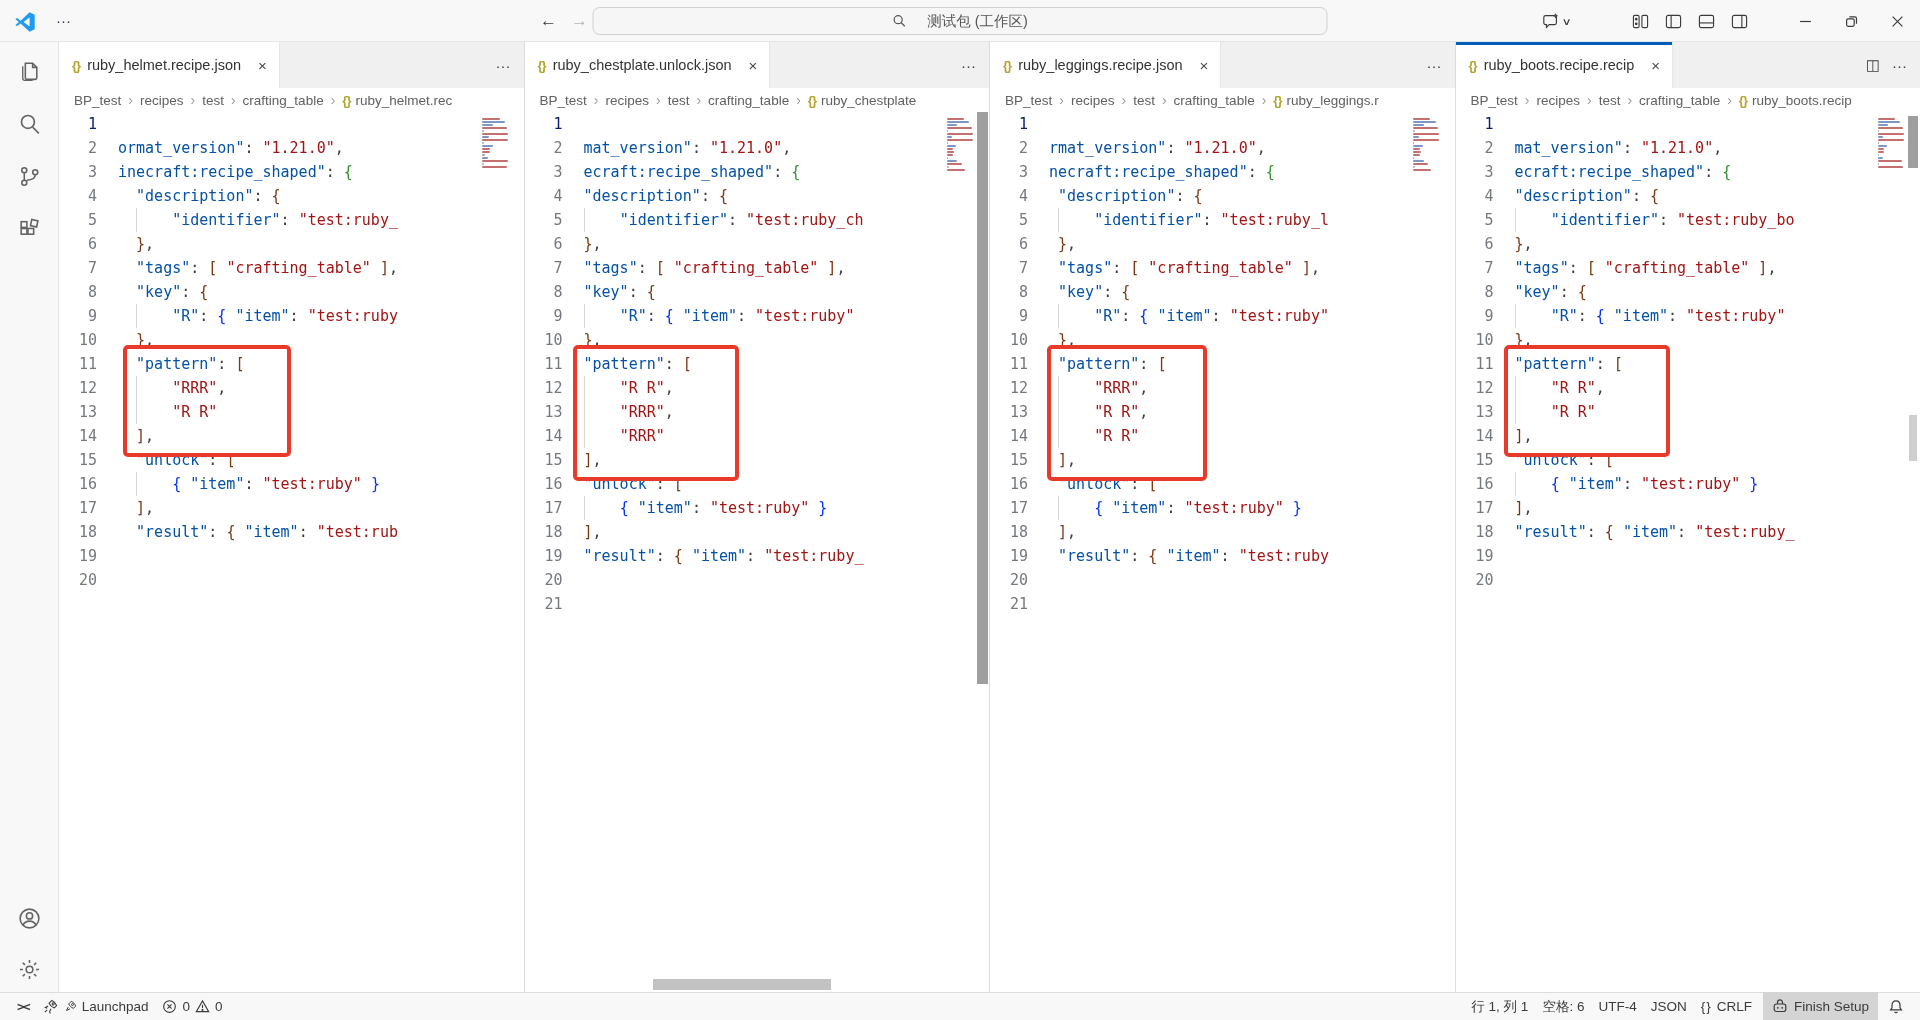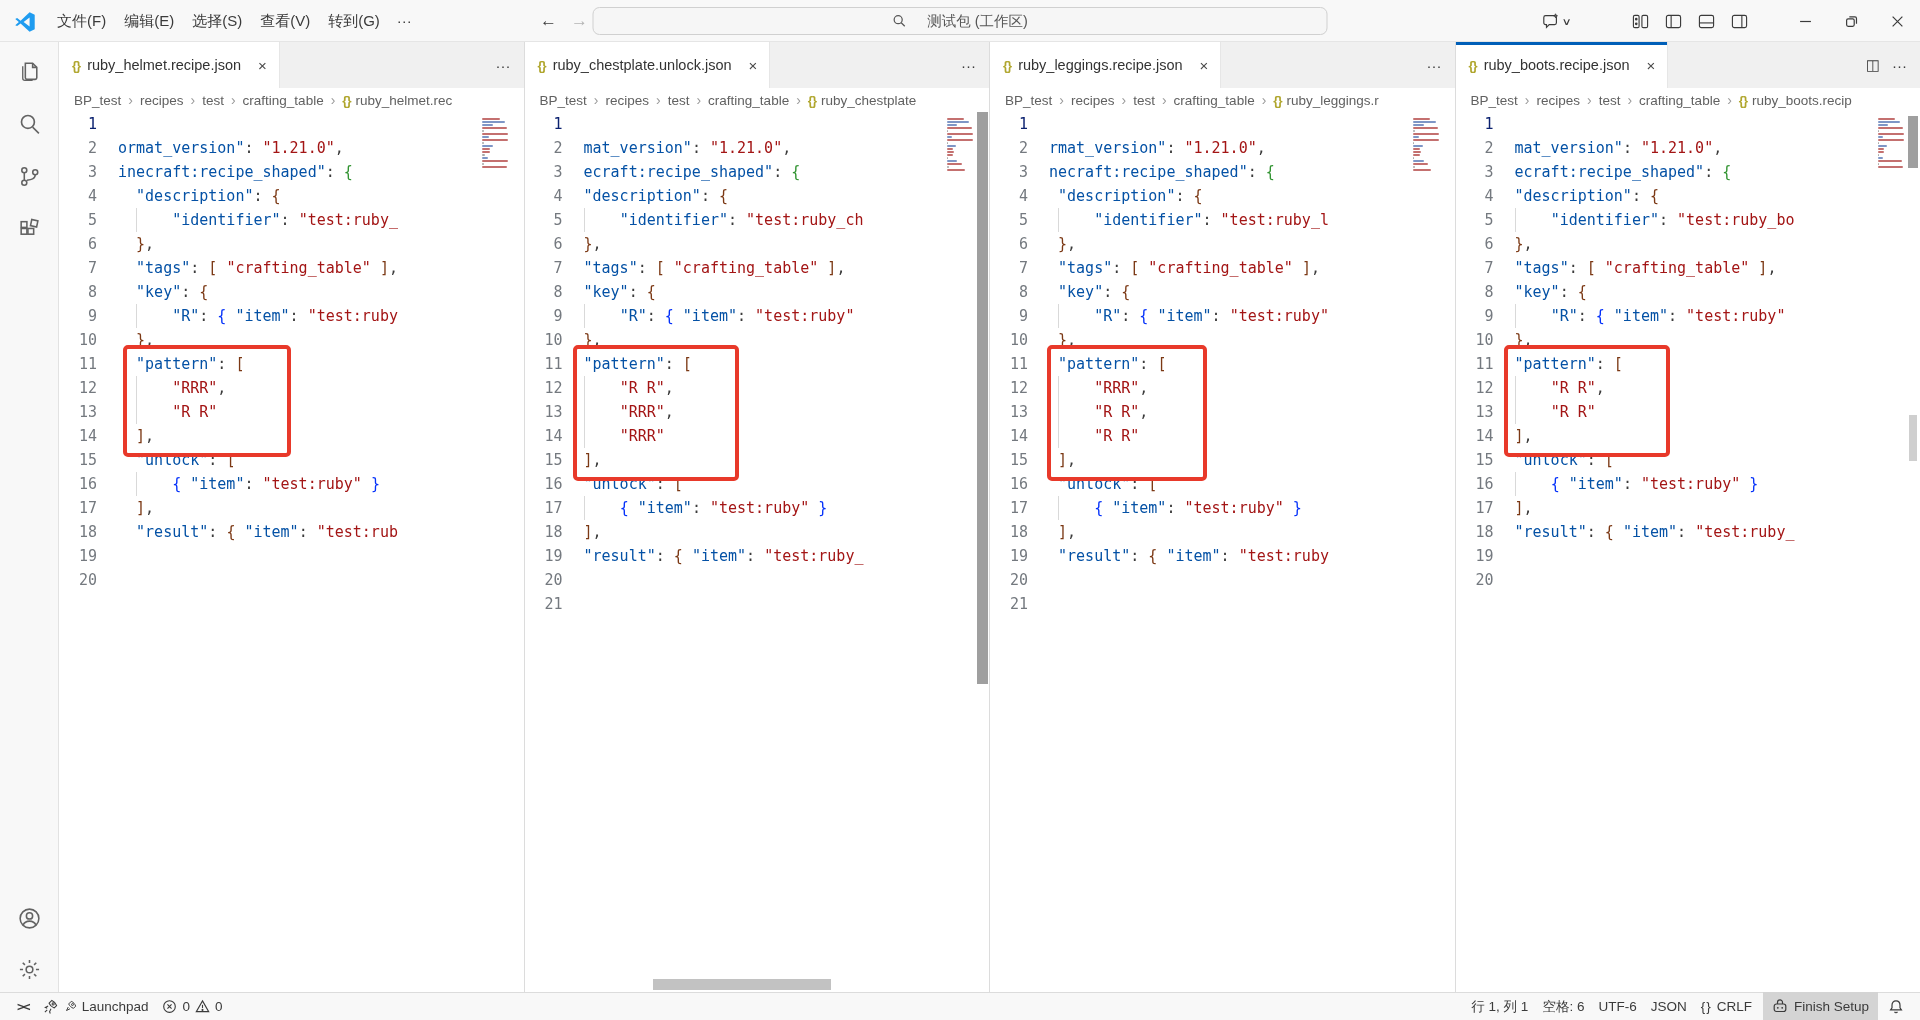"文件(F)" span.menus { html: <span> <span>文件(F)</span> <span>编辑(E)</span> <span>选择(S)</span> <span>查看(V)</span> <span>转到(G)</span> </span> -> none }
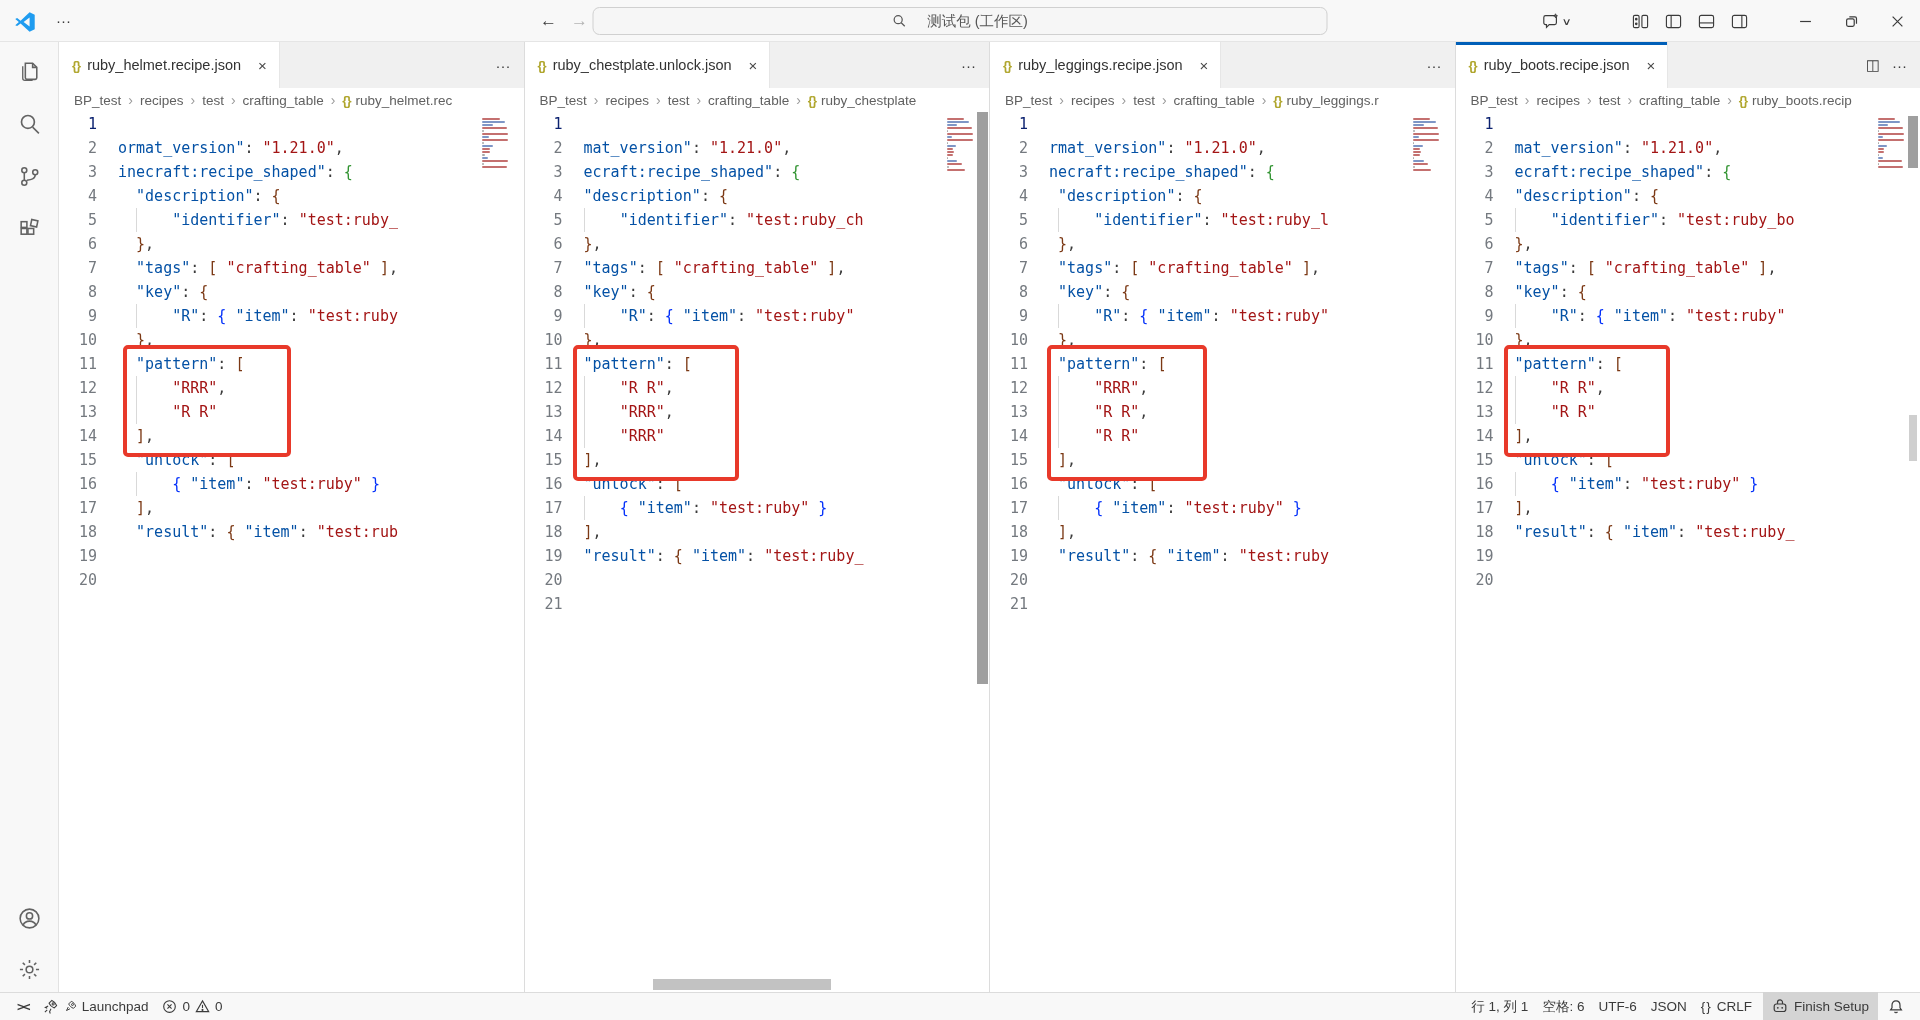"ruby_boots.recipe.json" span { text: boots.recipe.json -> boots.recipe.recip }
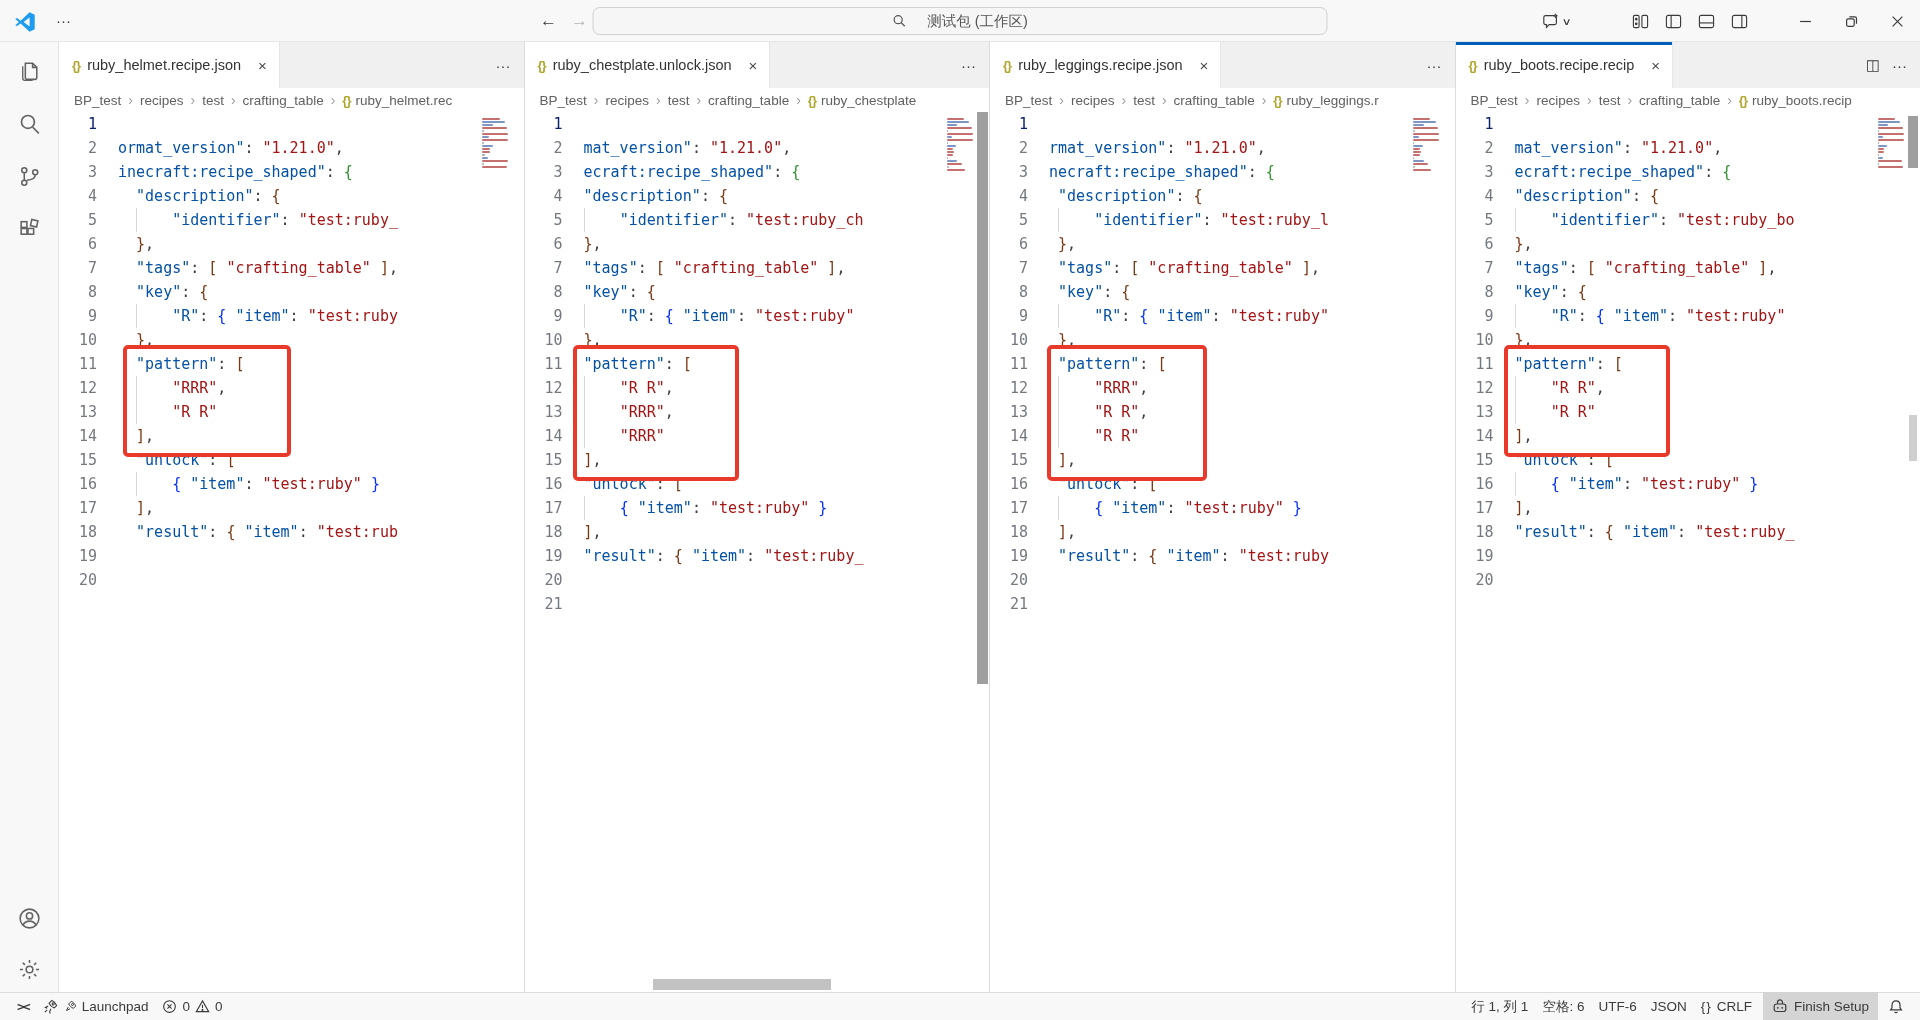"UTF-6" span.sb-item { text: UTF-6 -> UTF-4 }
